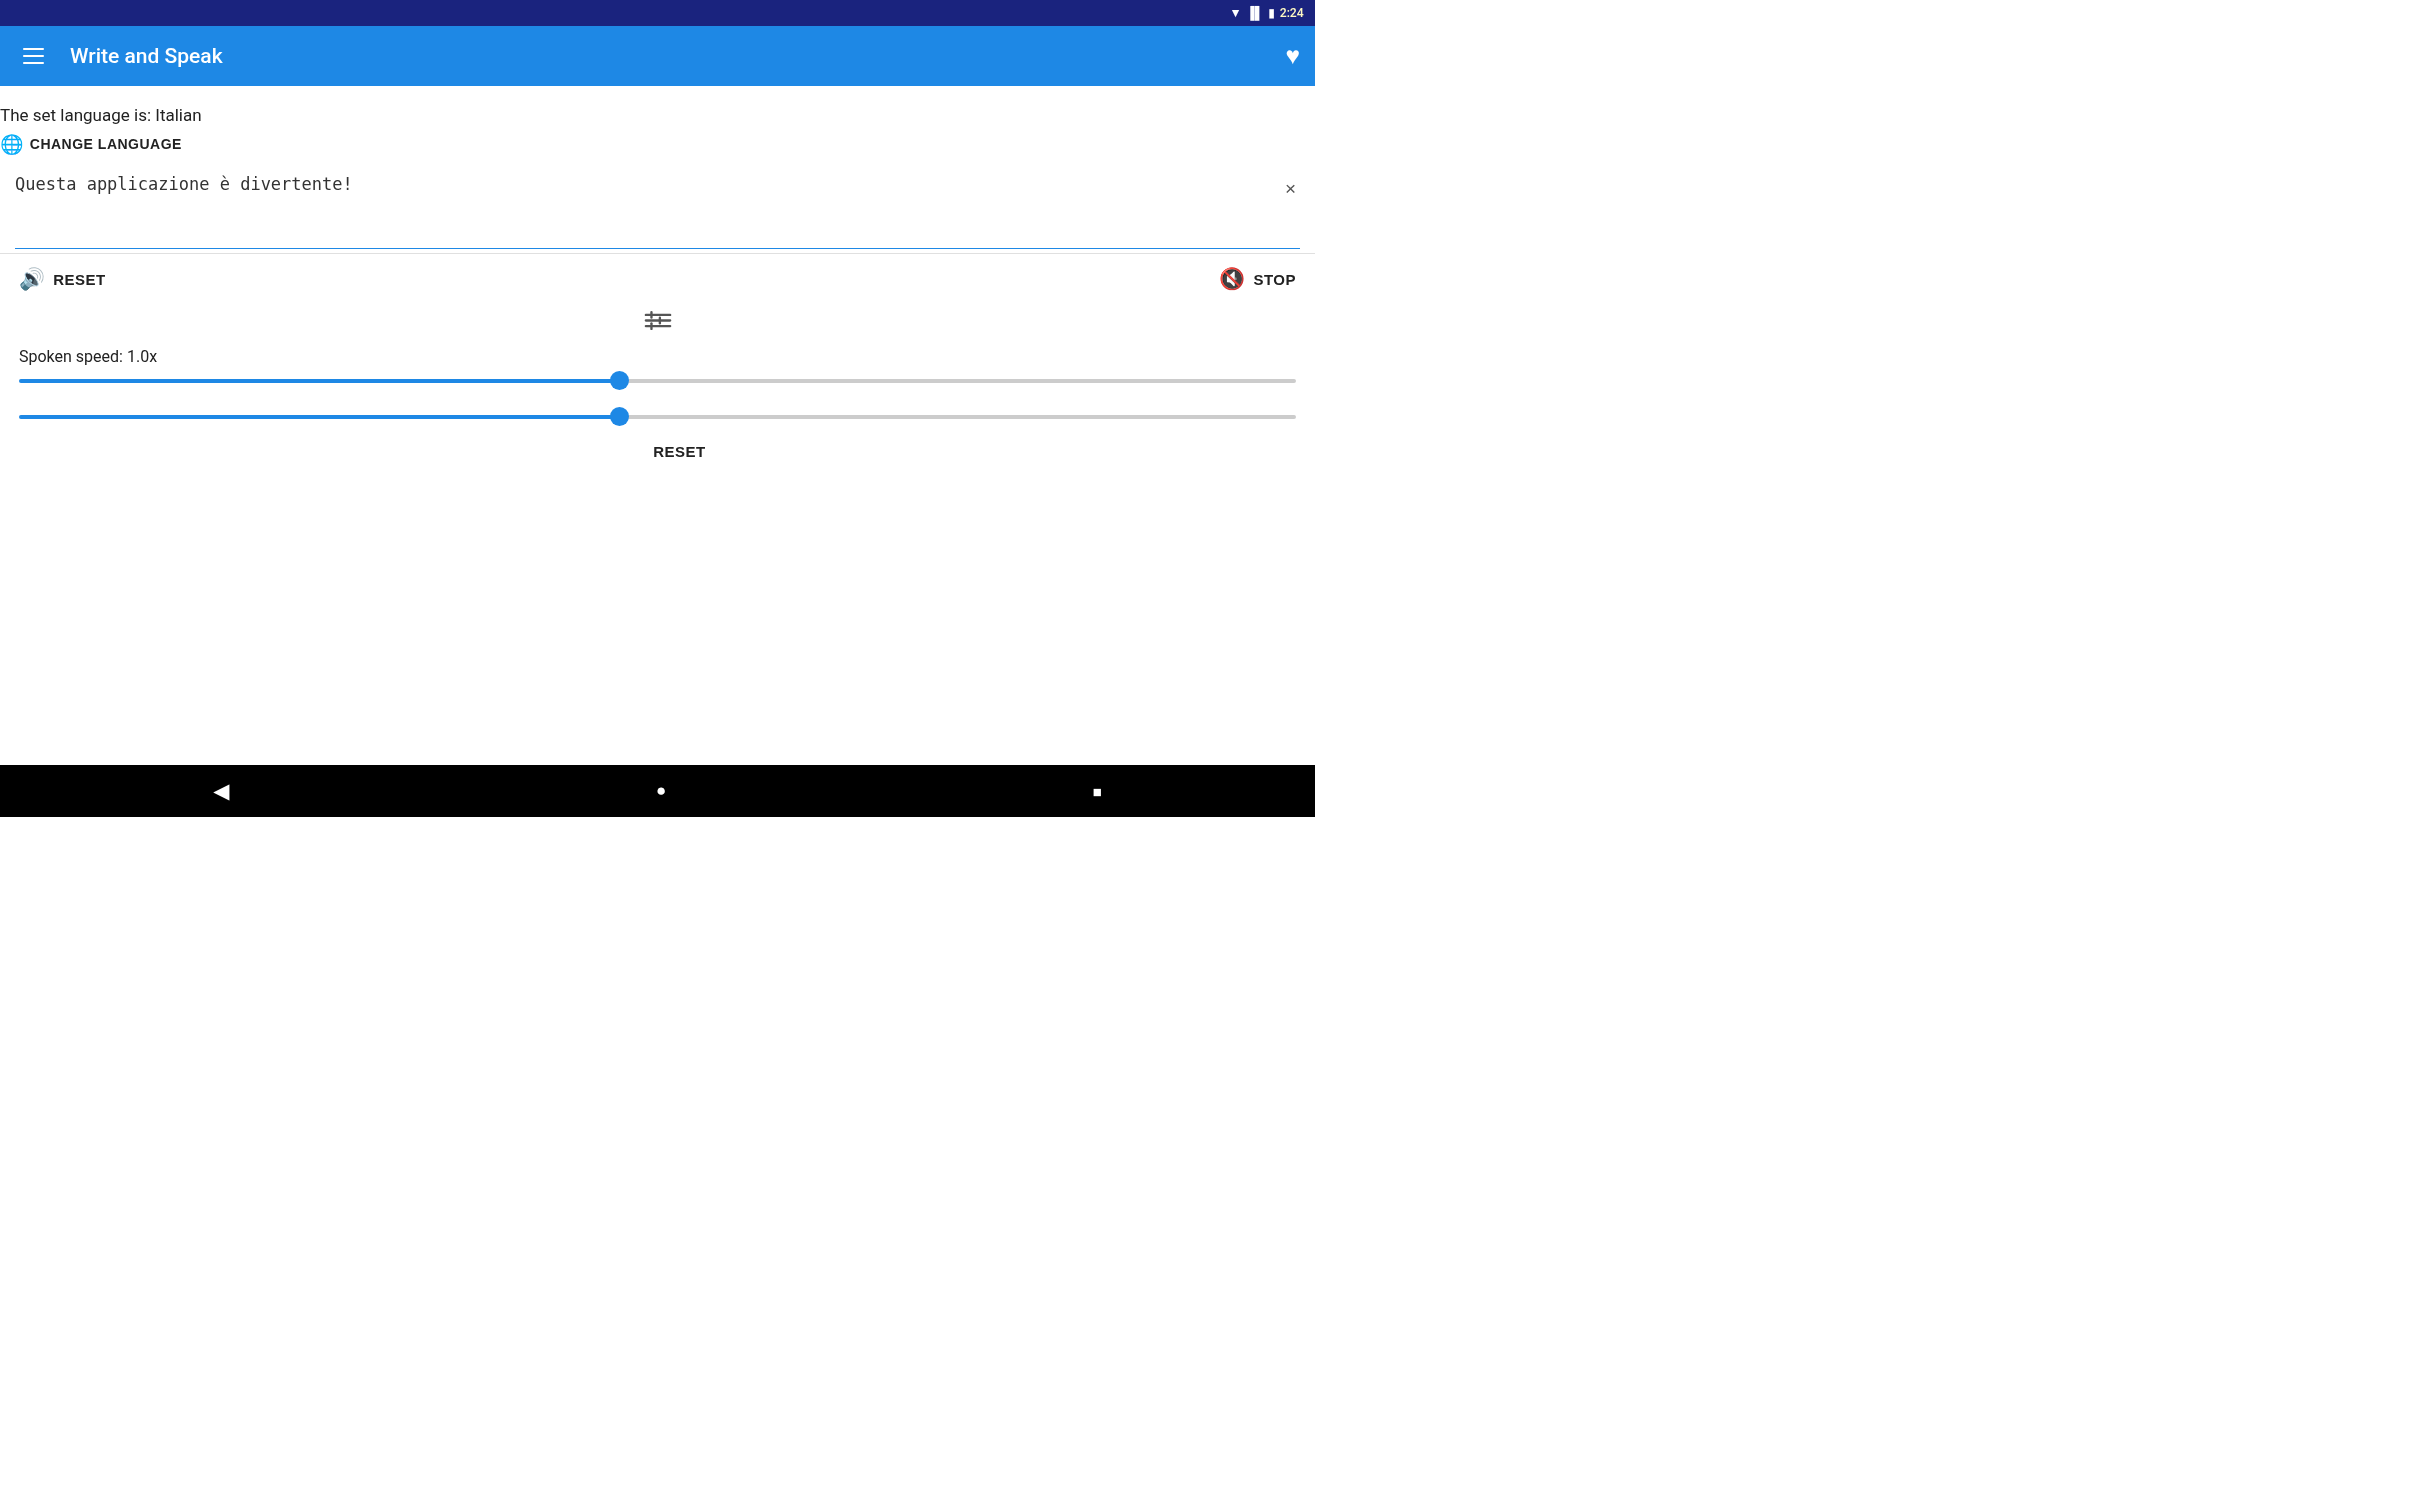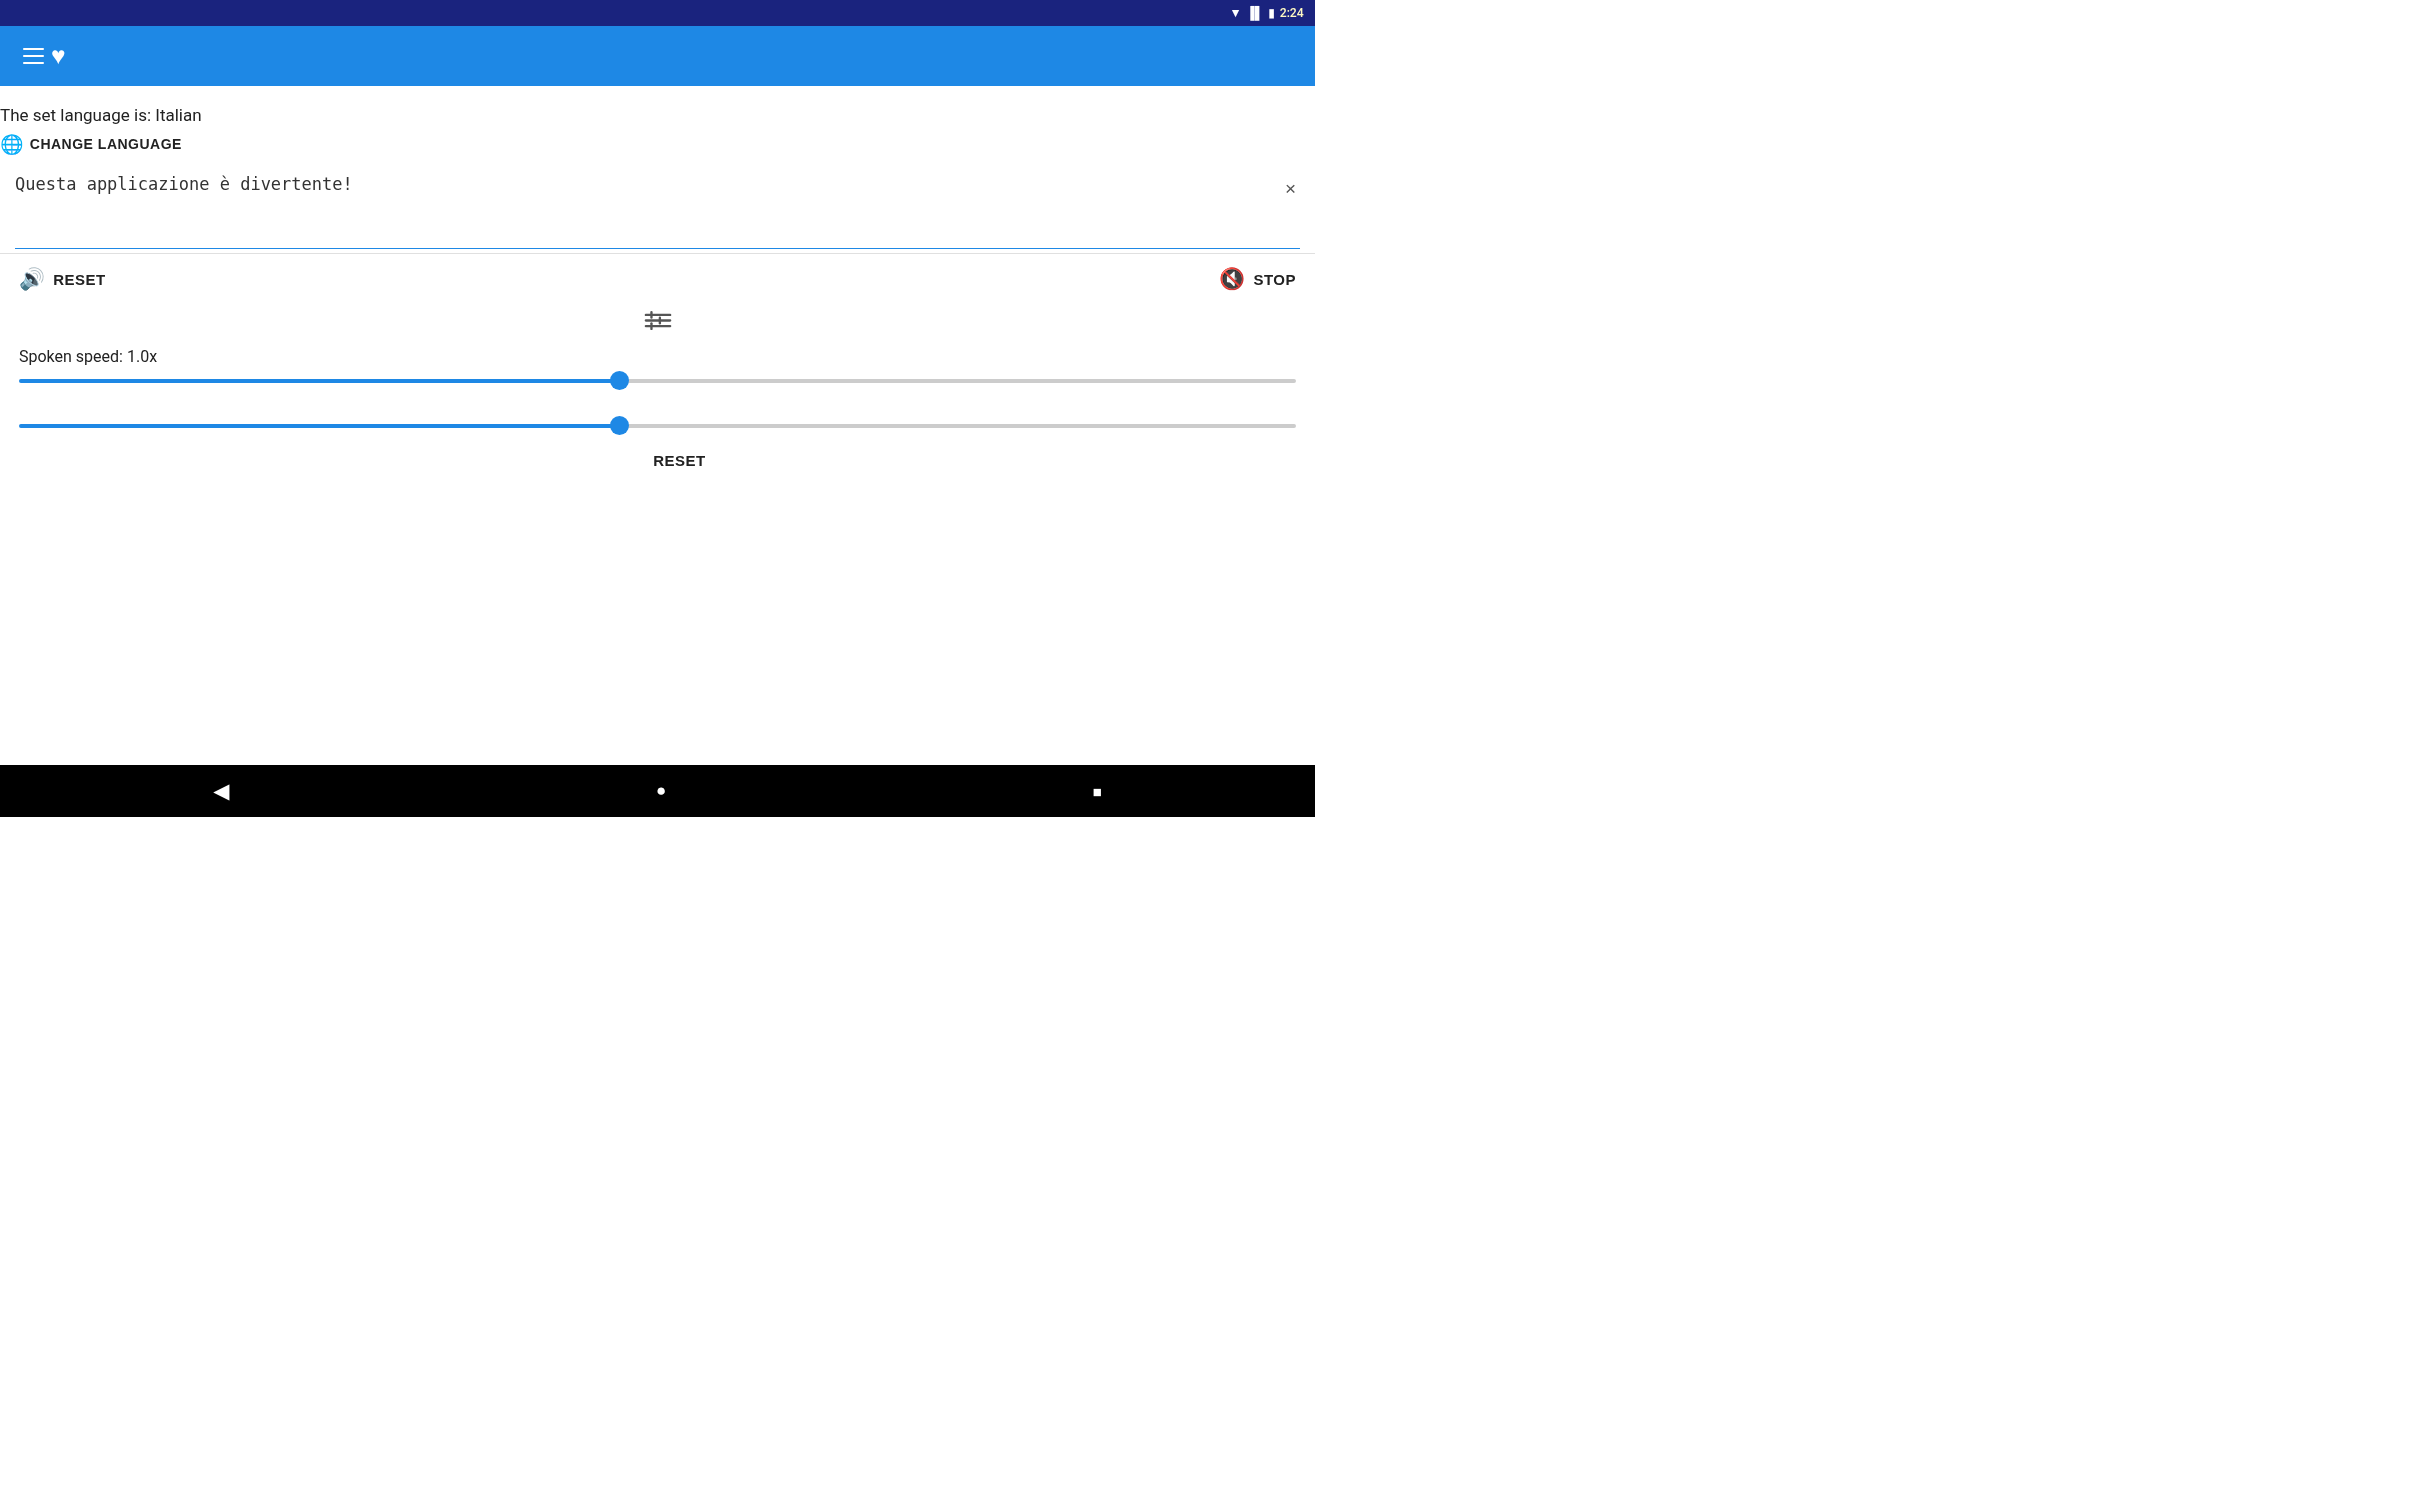"Write and Speak" span.app-title { html: none -> <span>Write and Speak</span> }
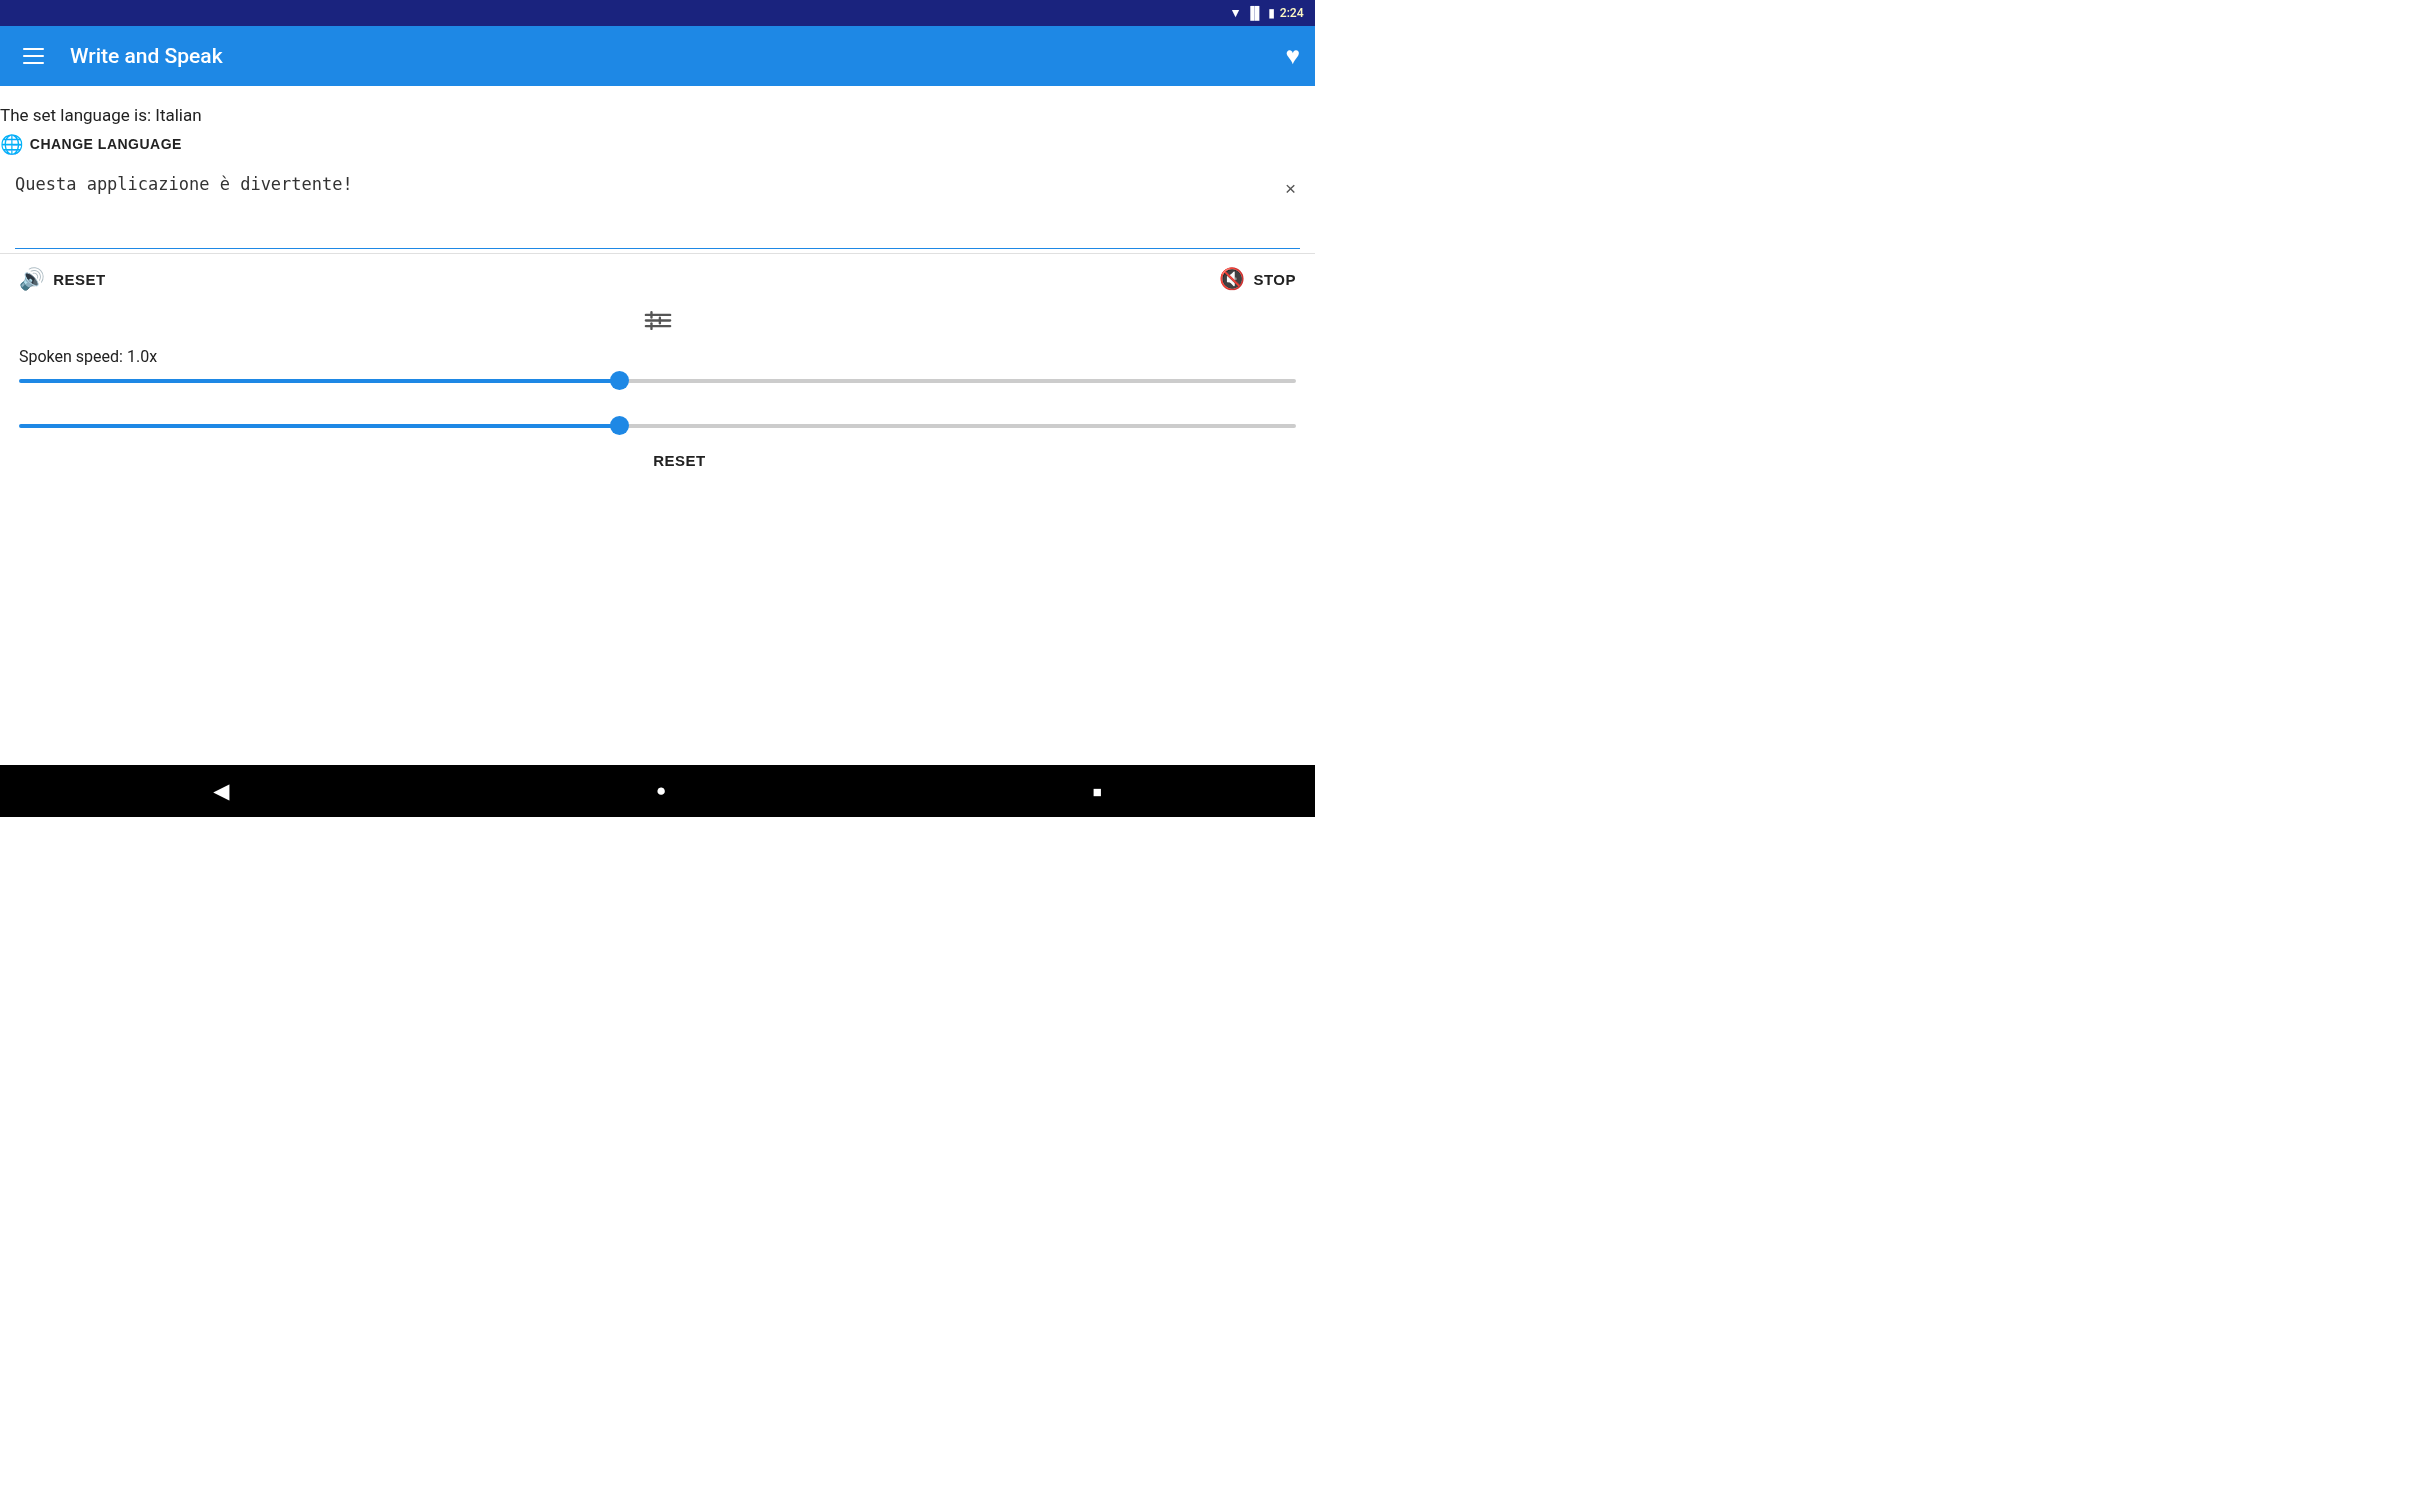"Spoken speed: 1.0x" .sliders-section { gap: 26px -> 17px }
